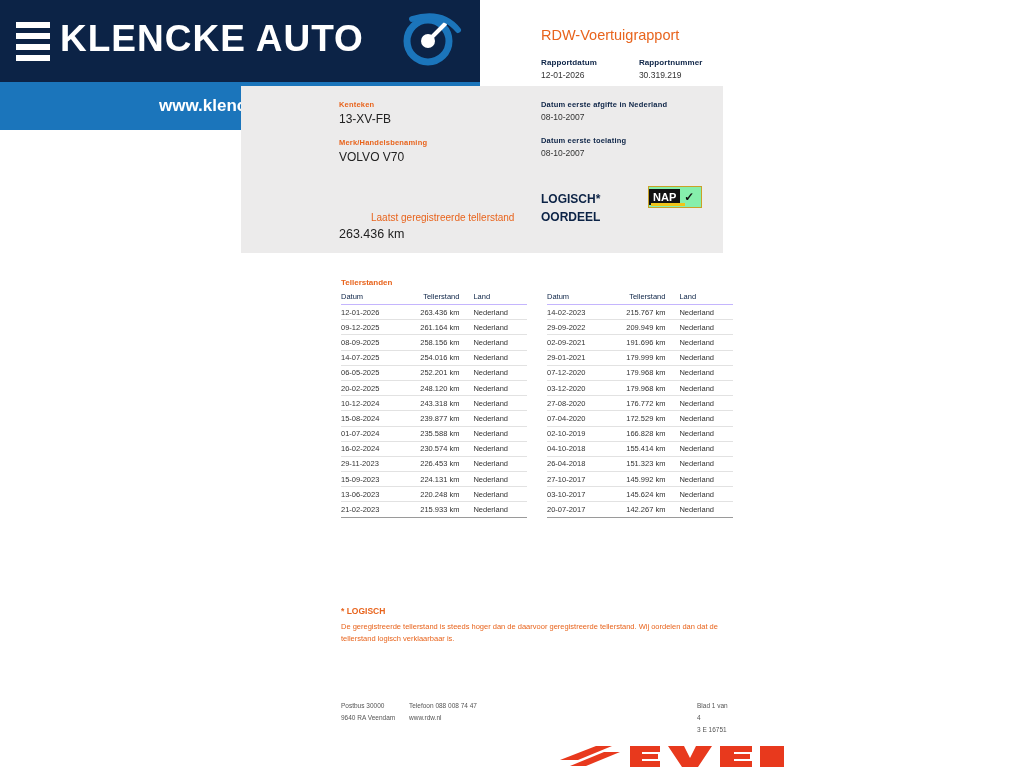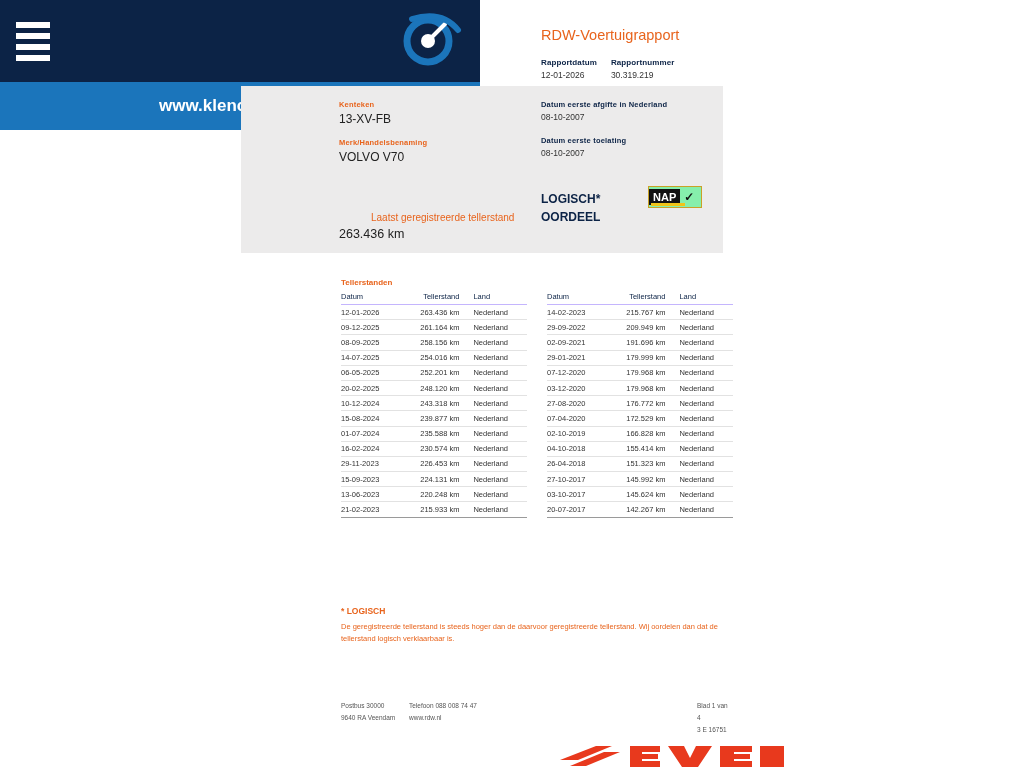"KLENCKE AUTO" div.brand-text { html: none -> <div>KLENCKE AUTO</div> }
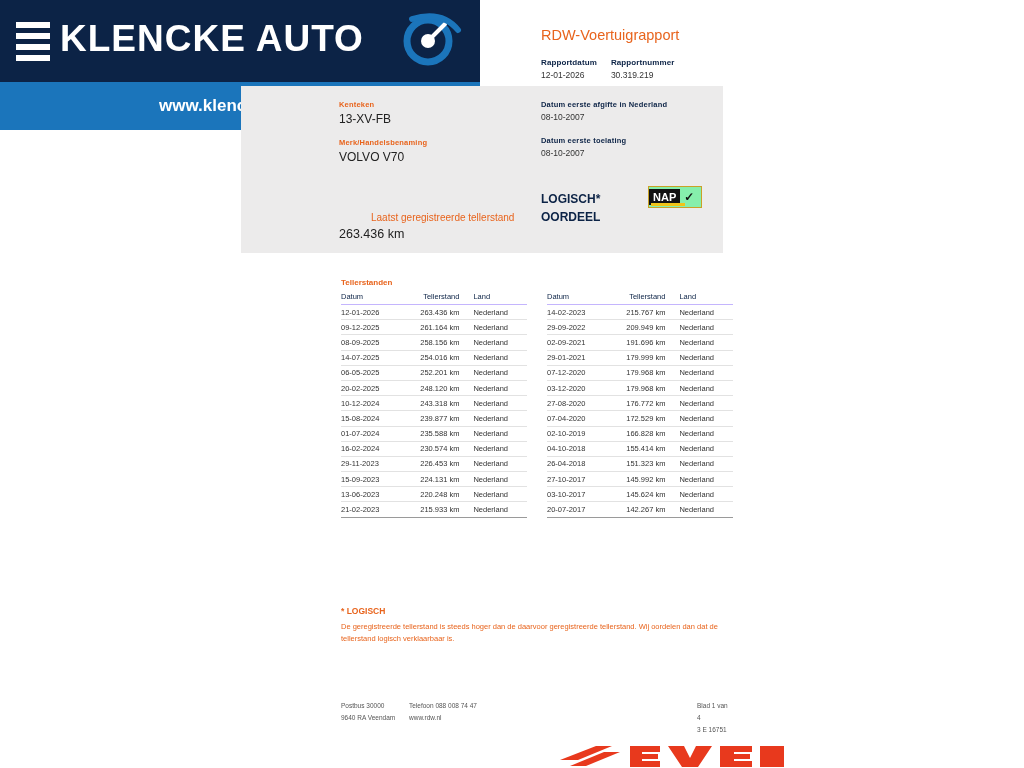"Rapportdatum" .meta-row { gap: 14px -> 42px }
